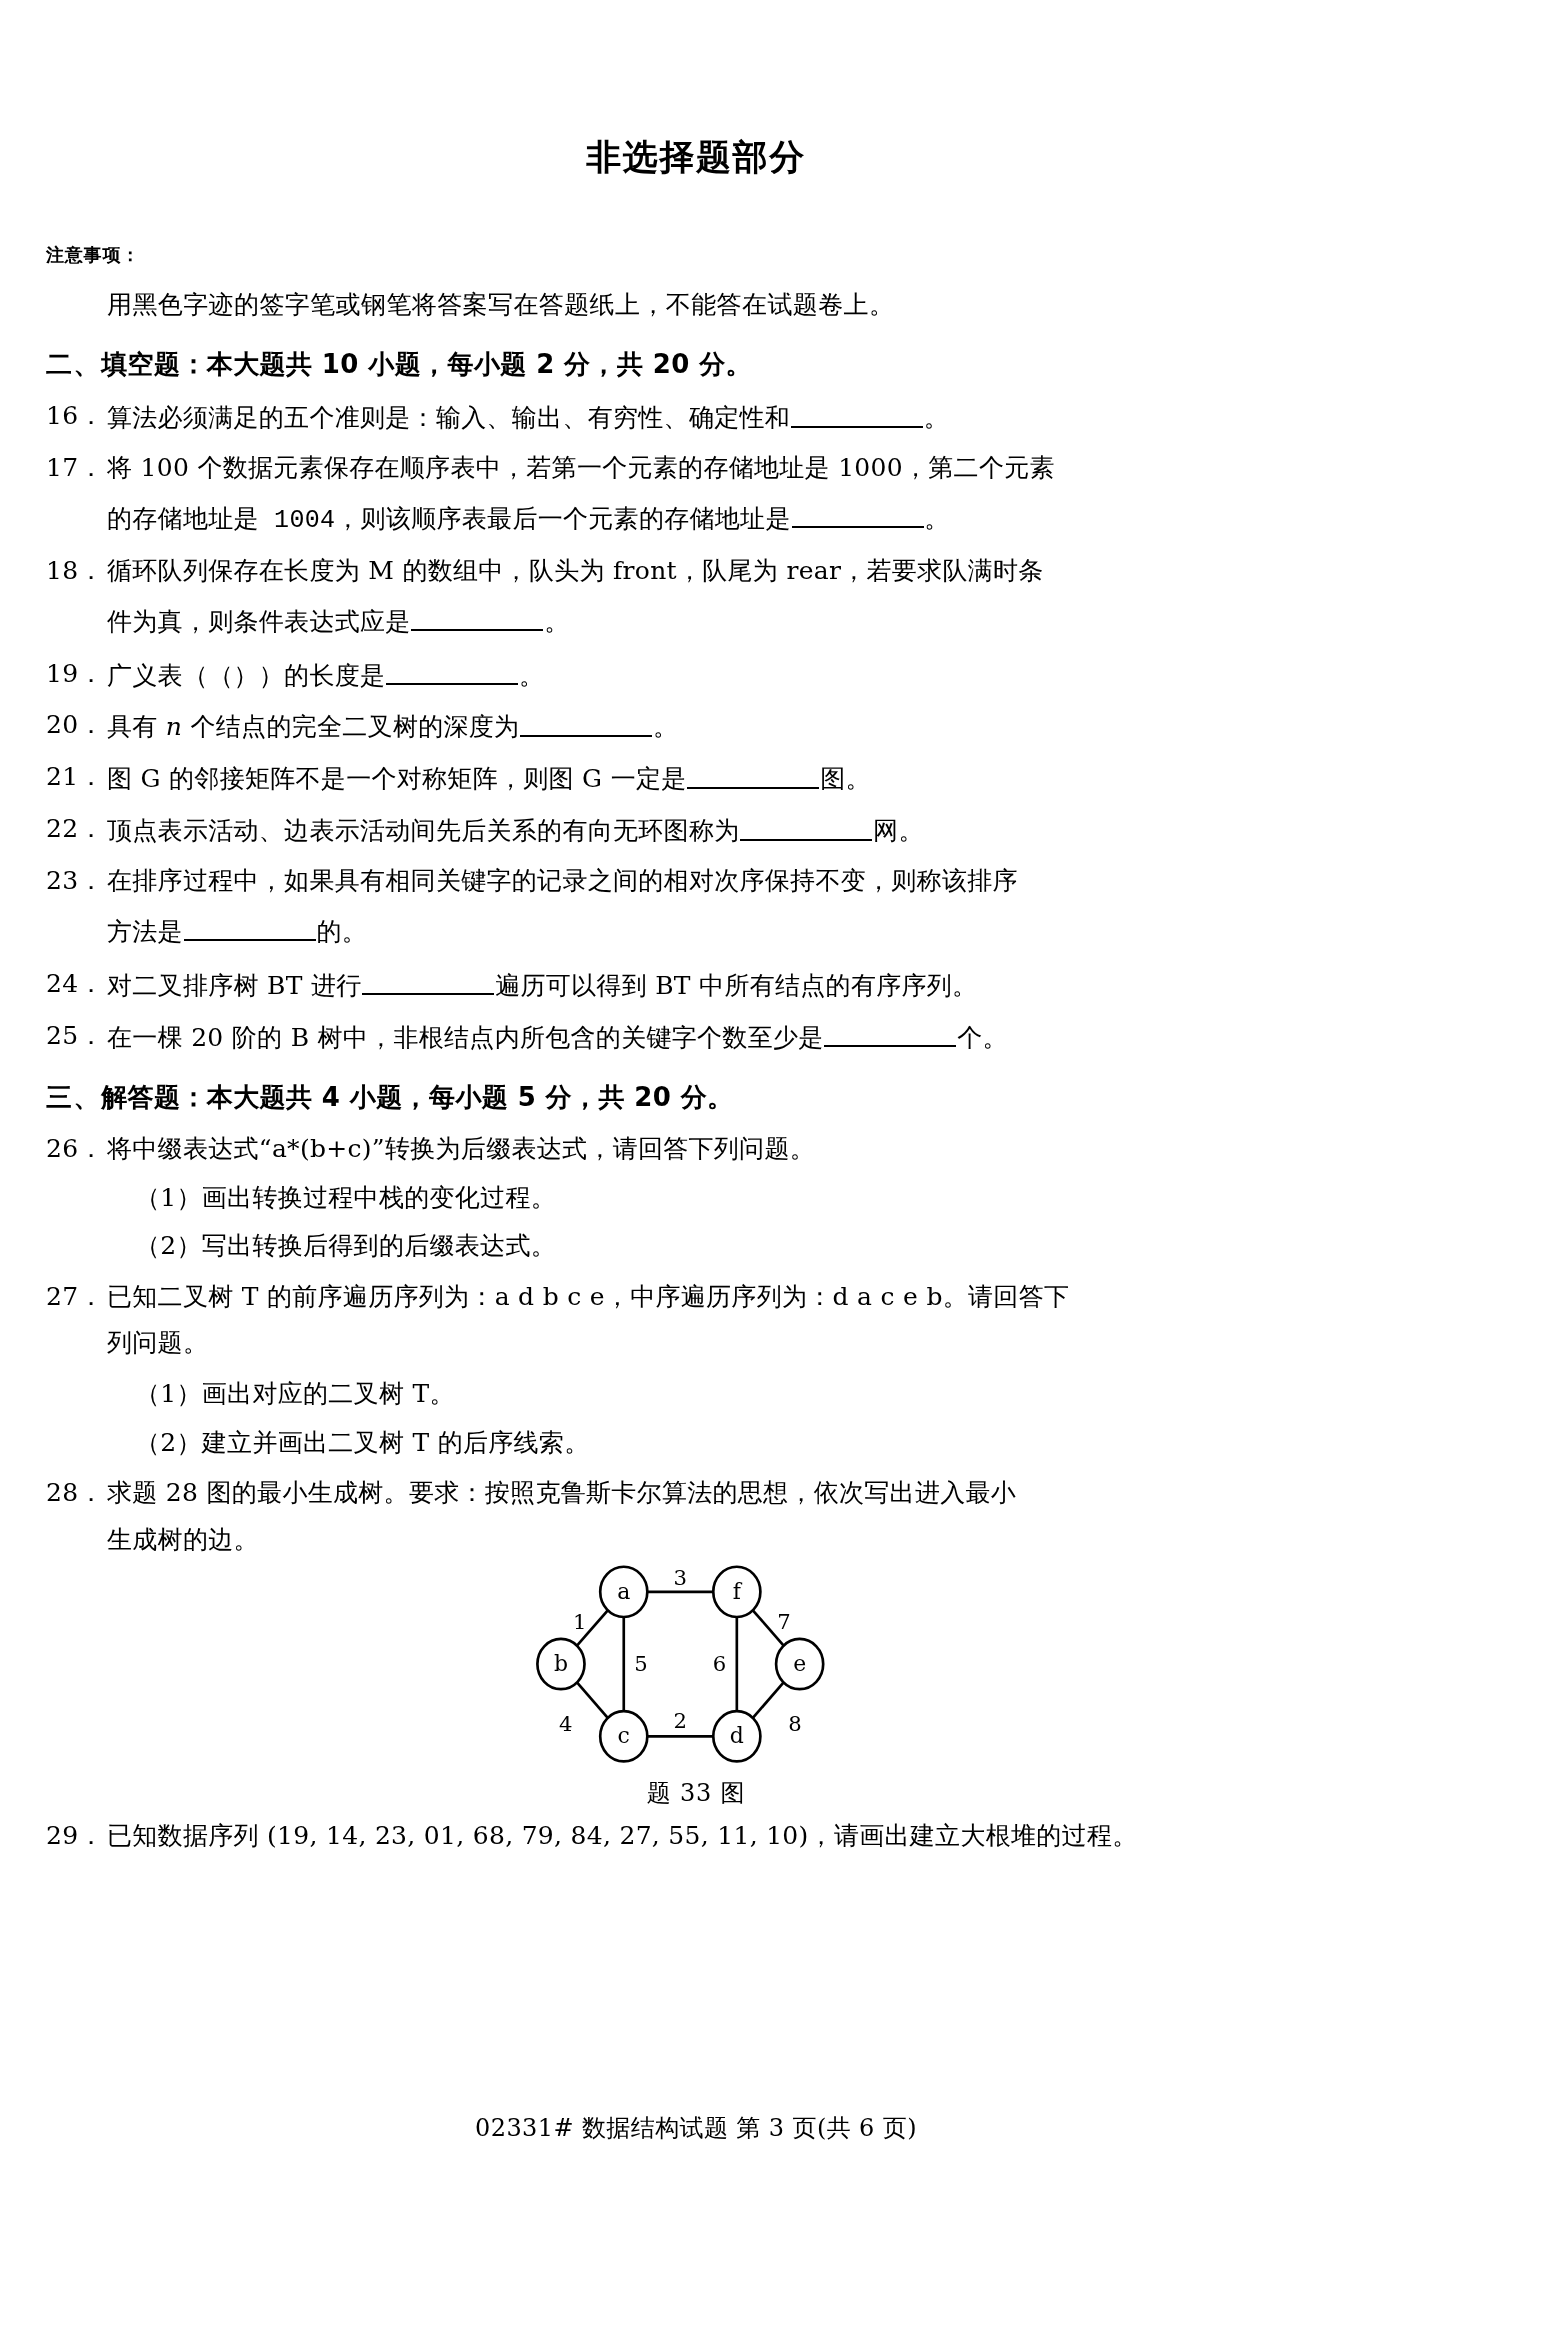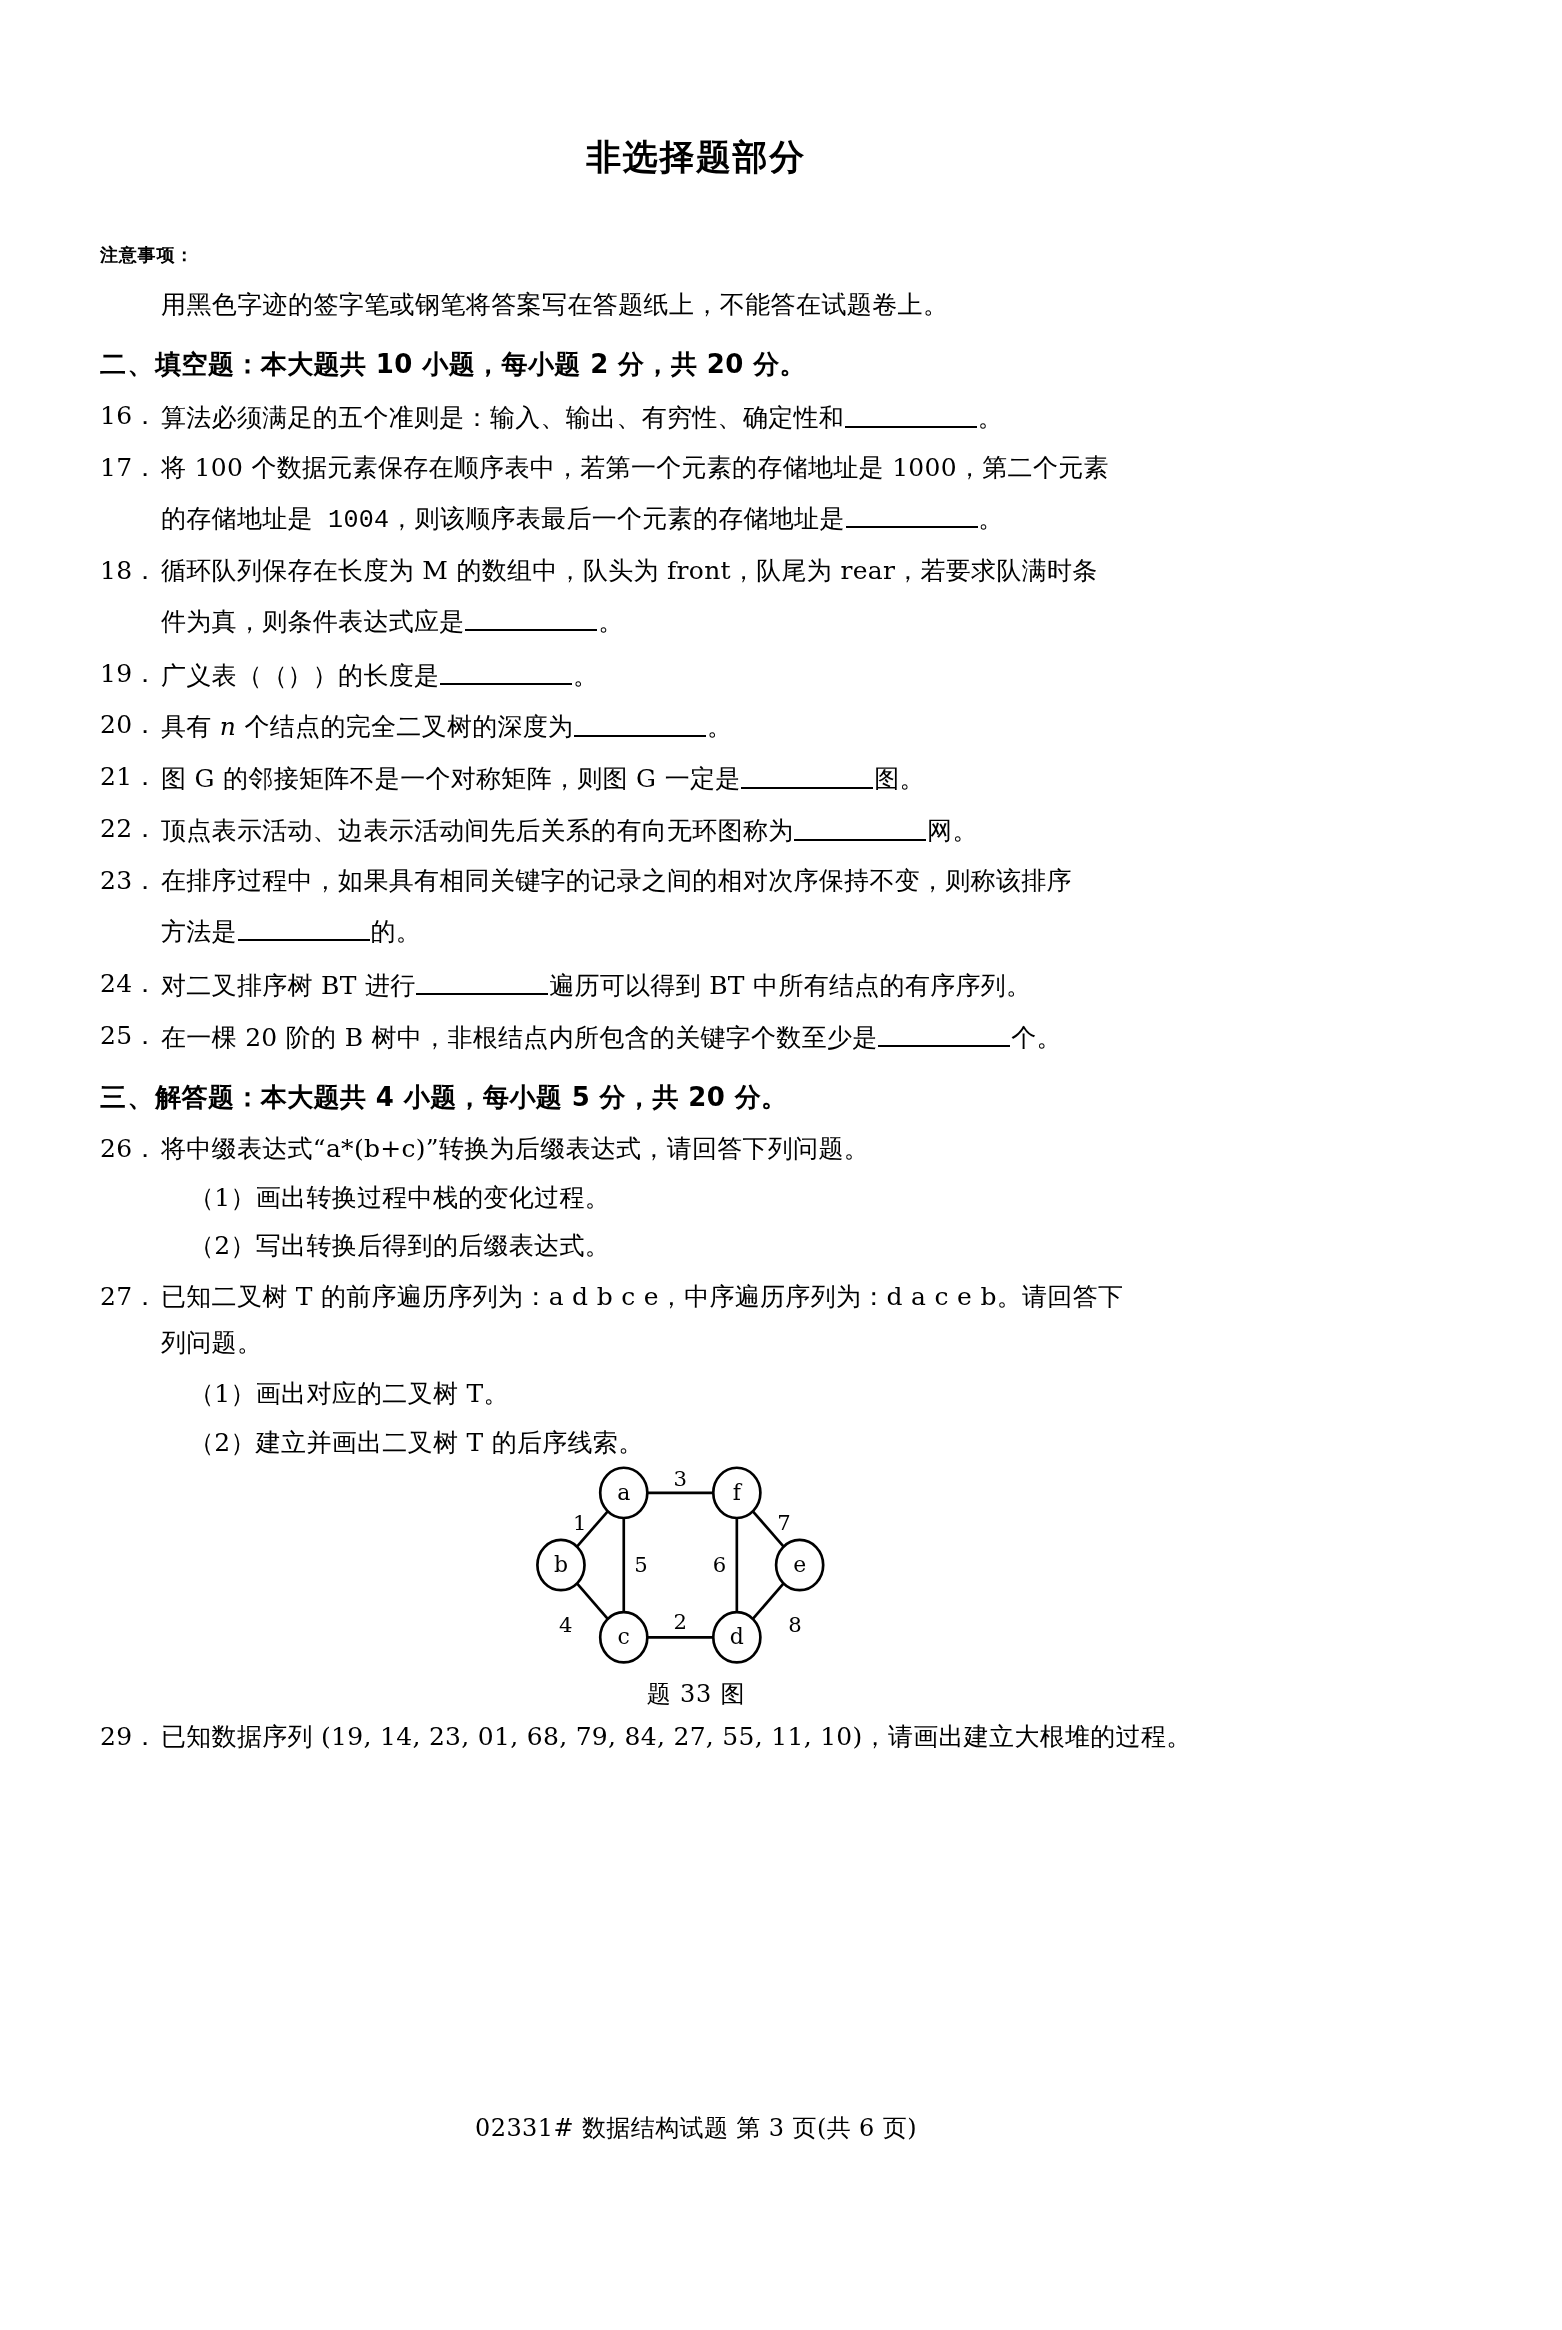"非选择题部分" #page { padding: 0 100px -> 0 46px }
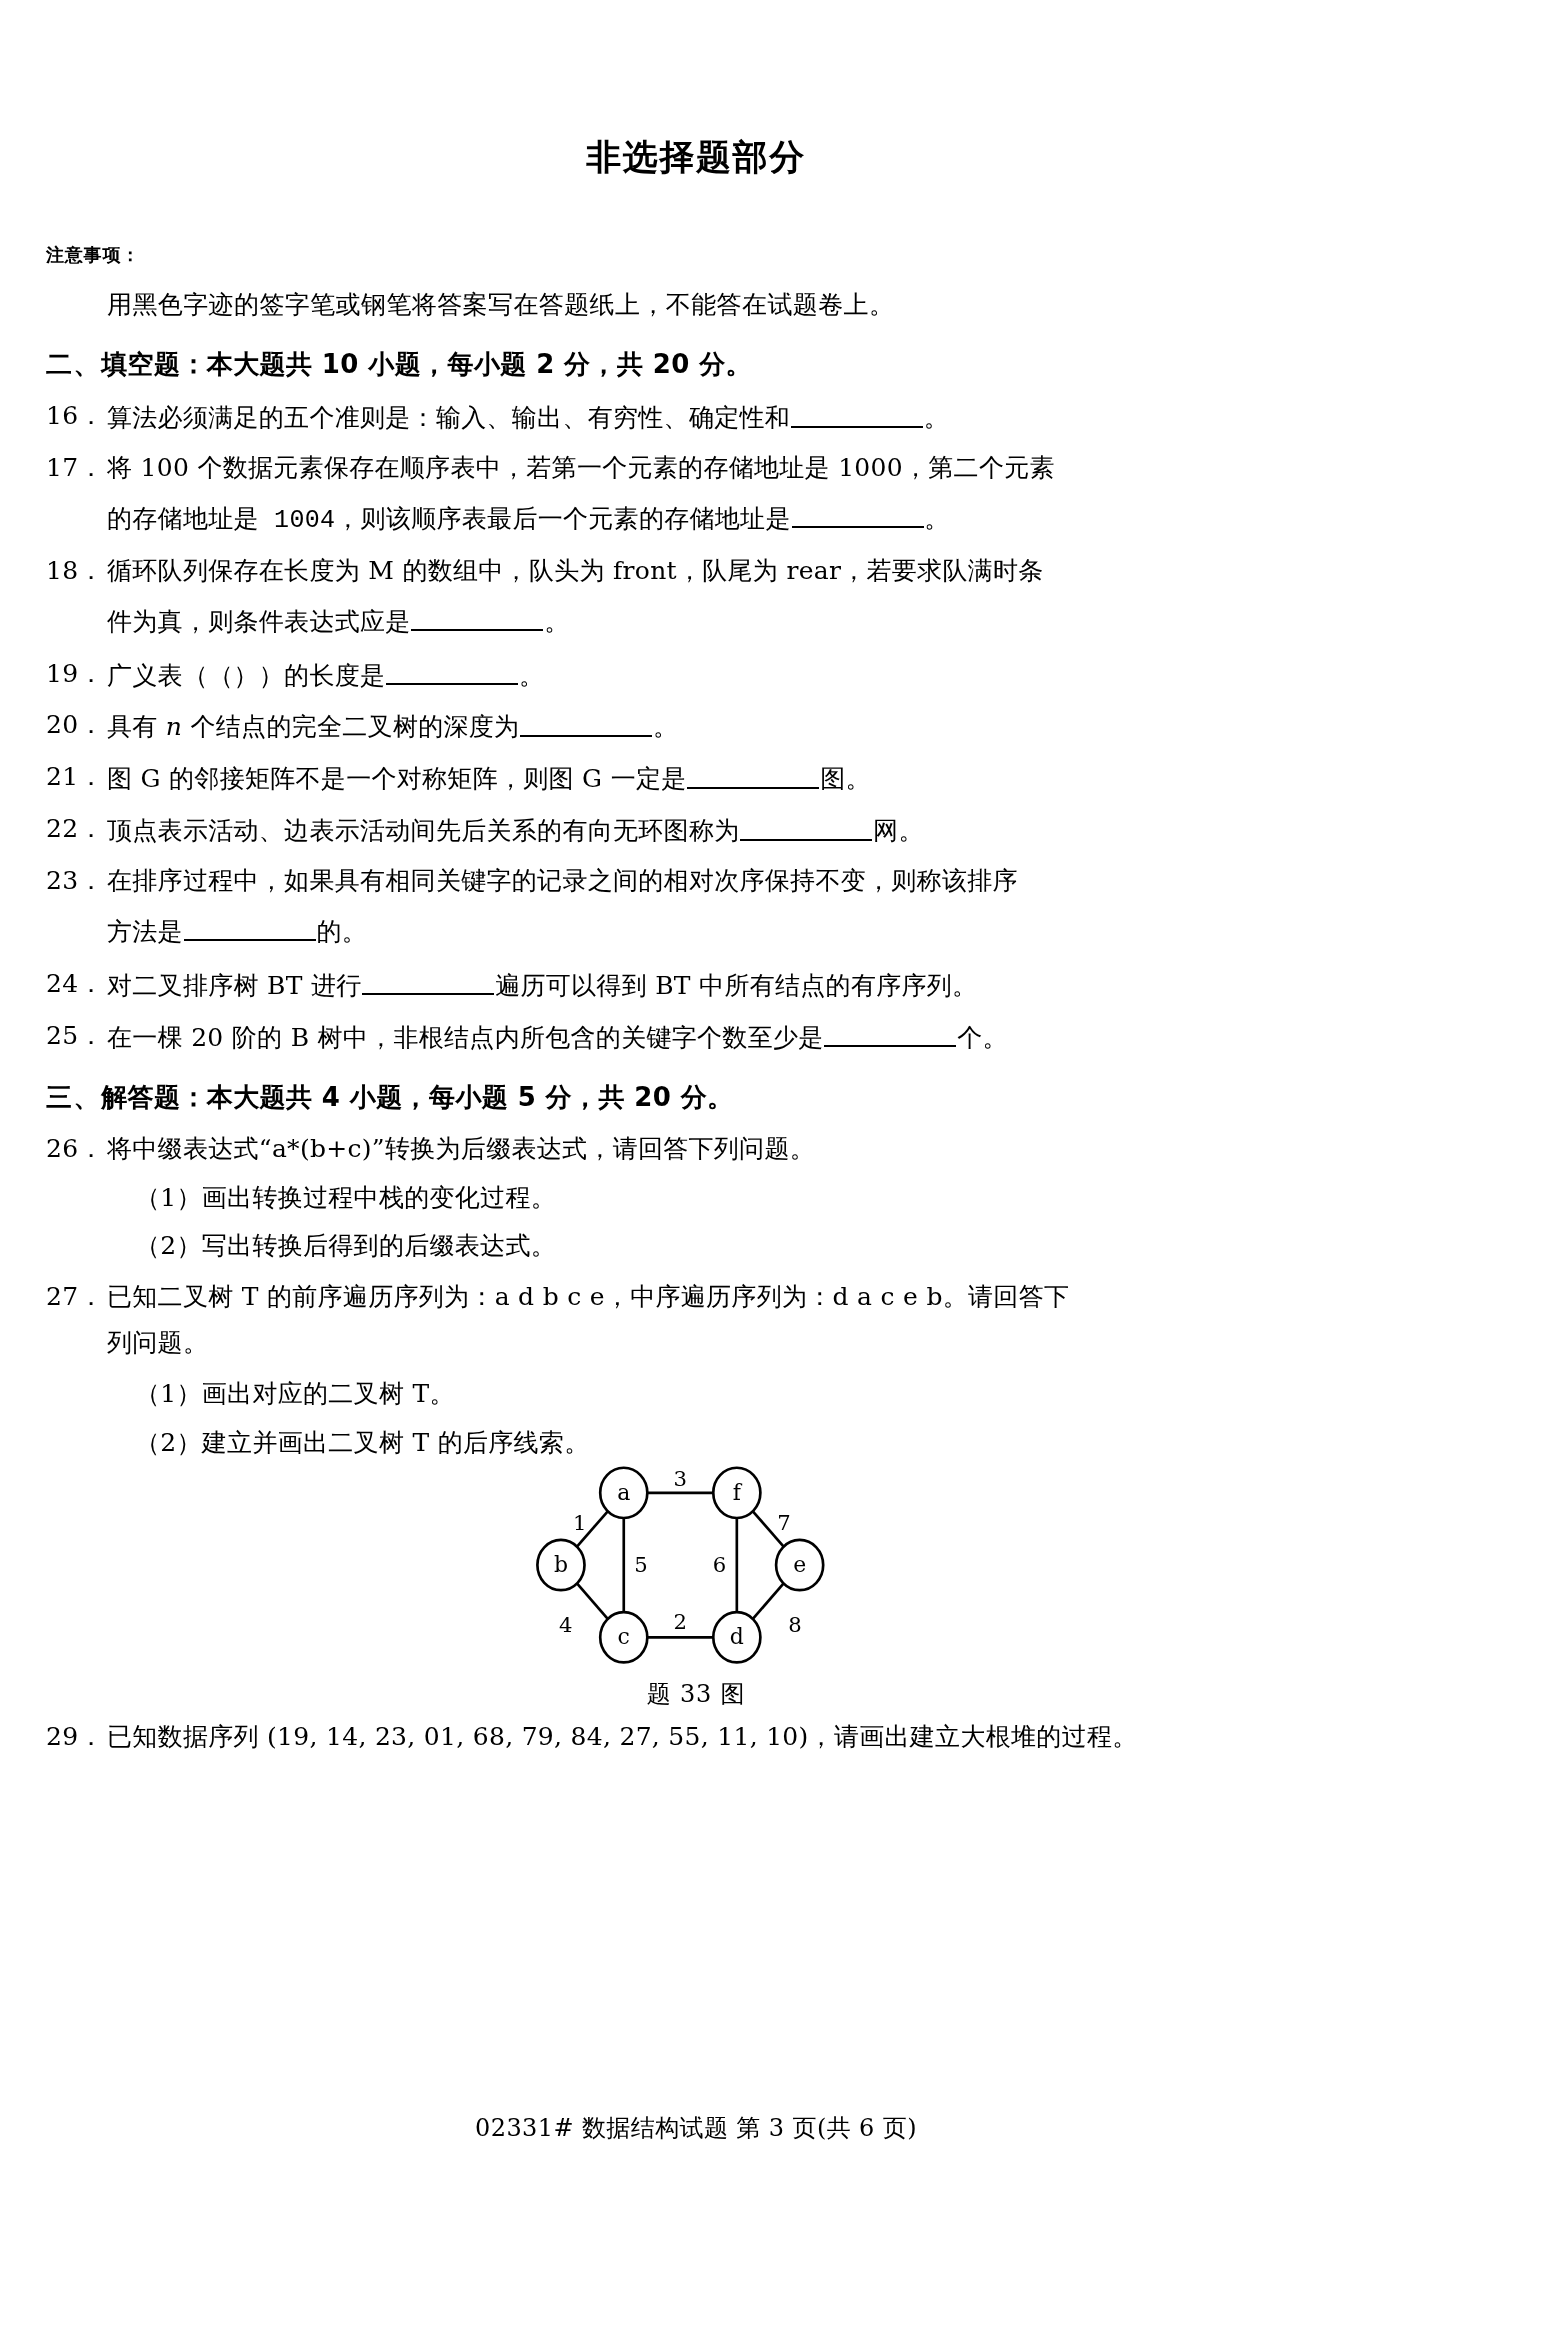"28．" div.q { html: none -> <div> <span>28．</span> <span> <span>求题 28 图的最小生成树。要求：按照克鲁斯卡尔算法的思想，依次写出进入最小</span> <span>生成树的边。</span> </span> </div> }
